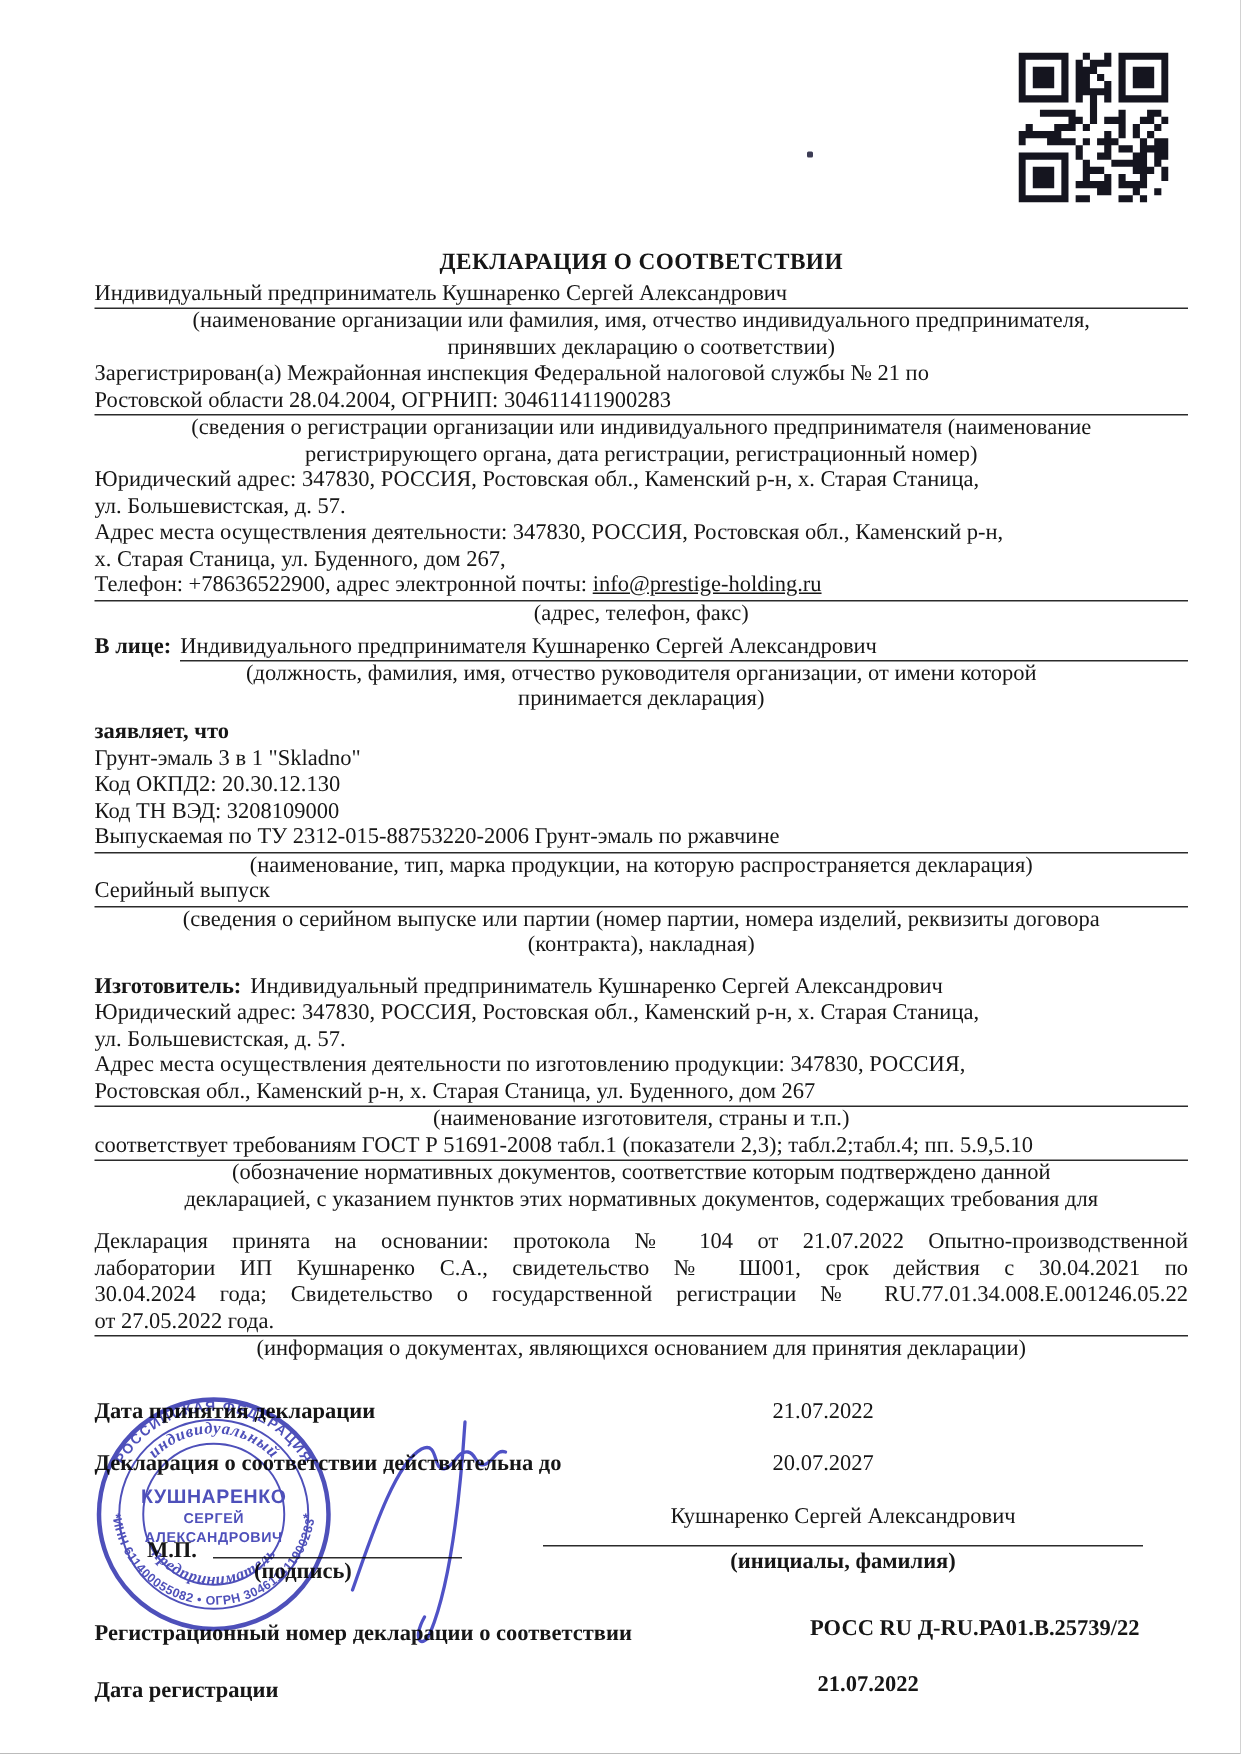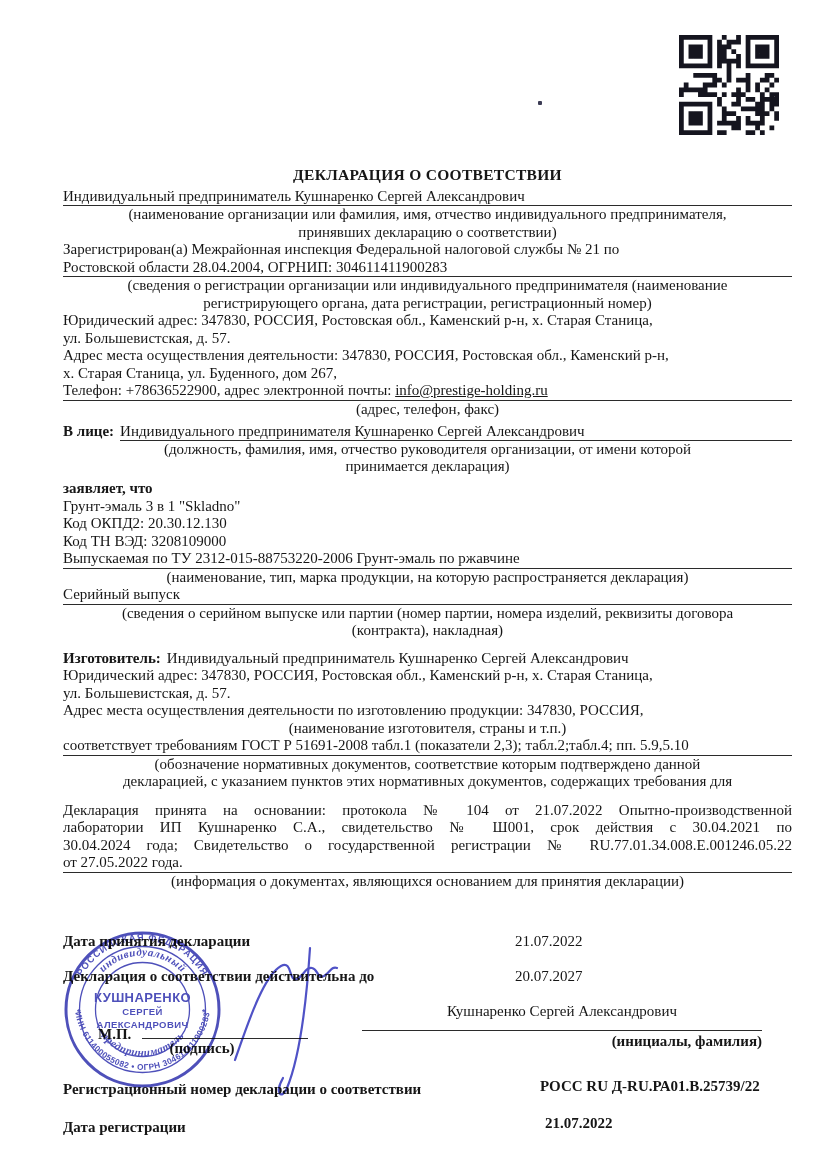"Ростовская обл., Каменский р-н, х." div.ln { html: none -> <div>Ростовская обл., Каменский р-н, х. Старая Станица, ул. Буденного, дом 267</div> }
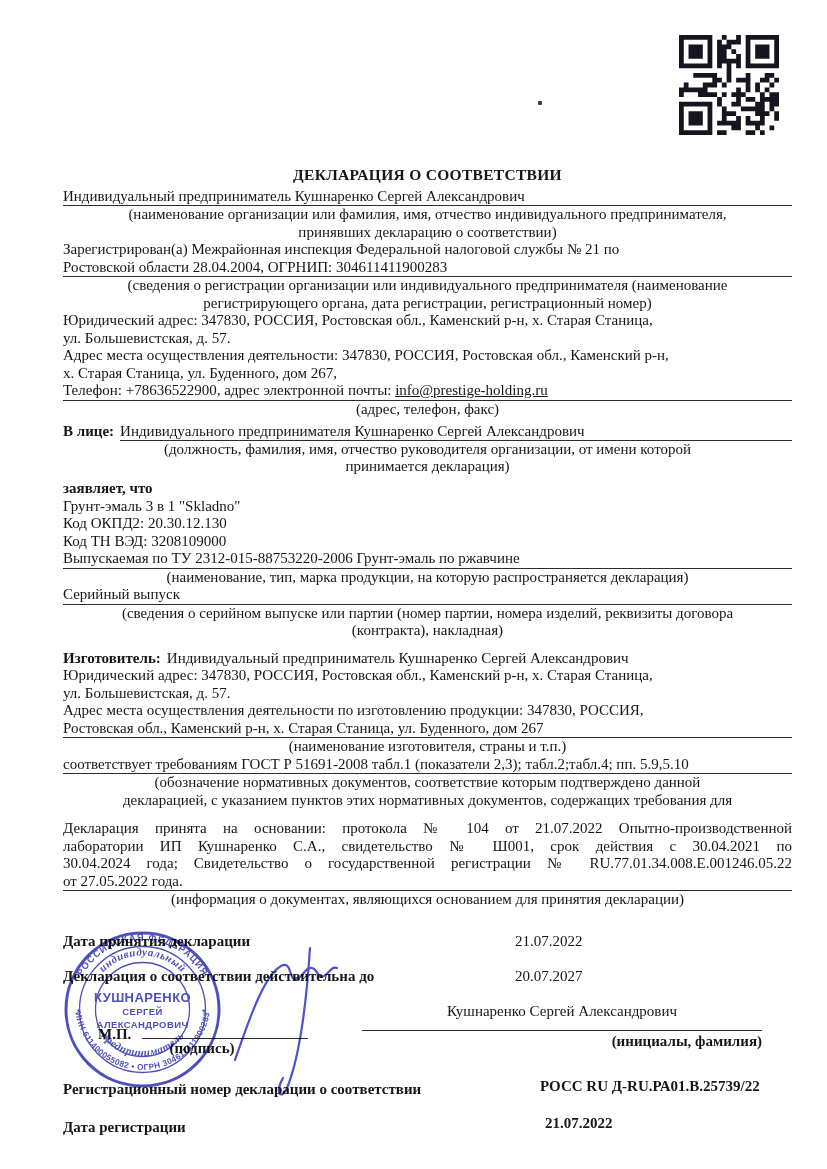"(инициалы, фамилия)" div.abs { text-align: right -> center }
